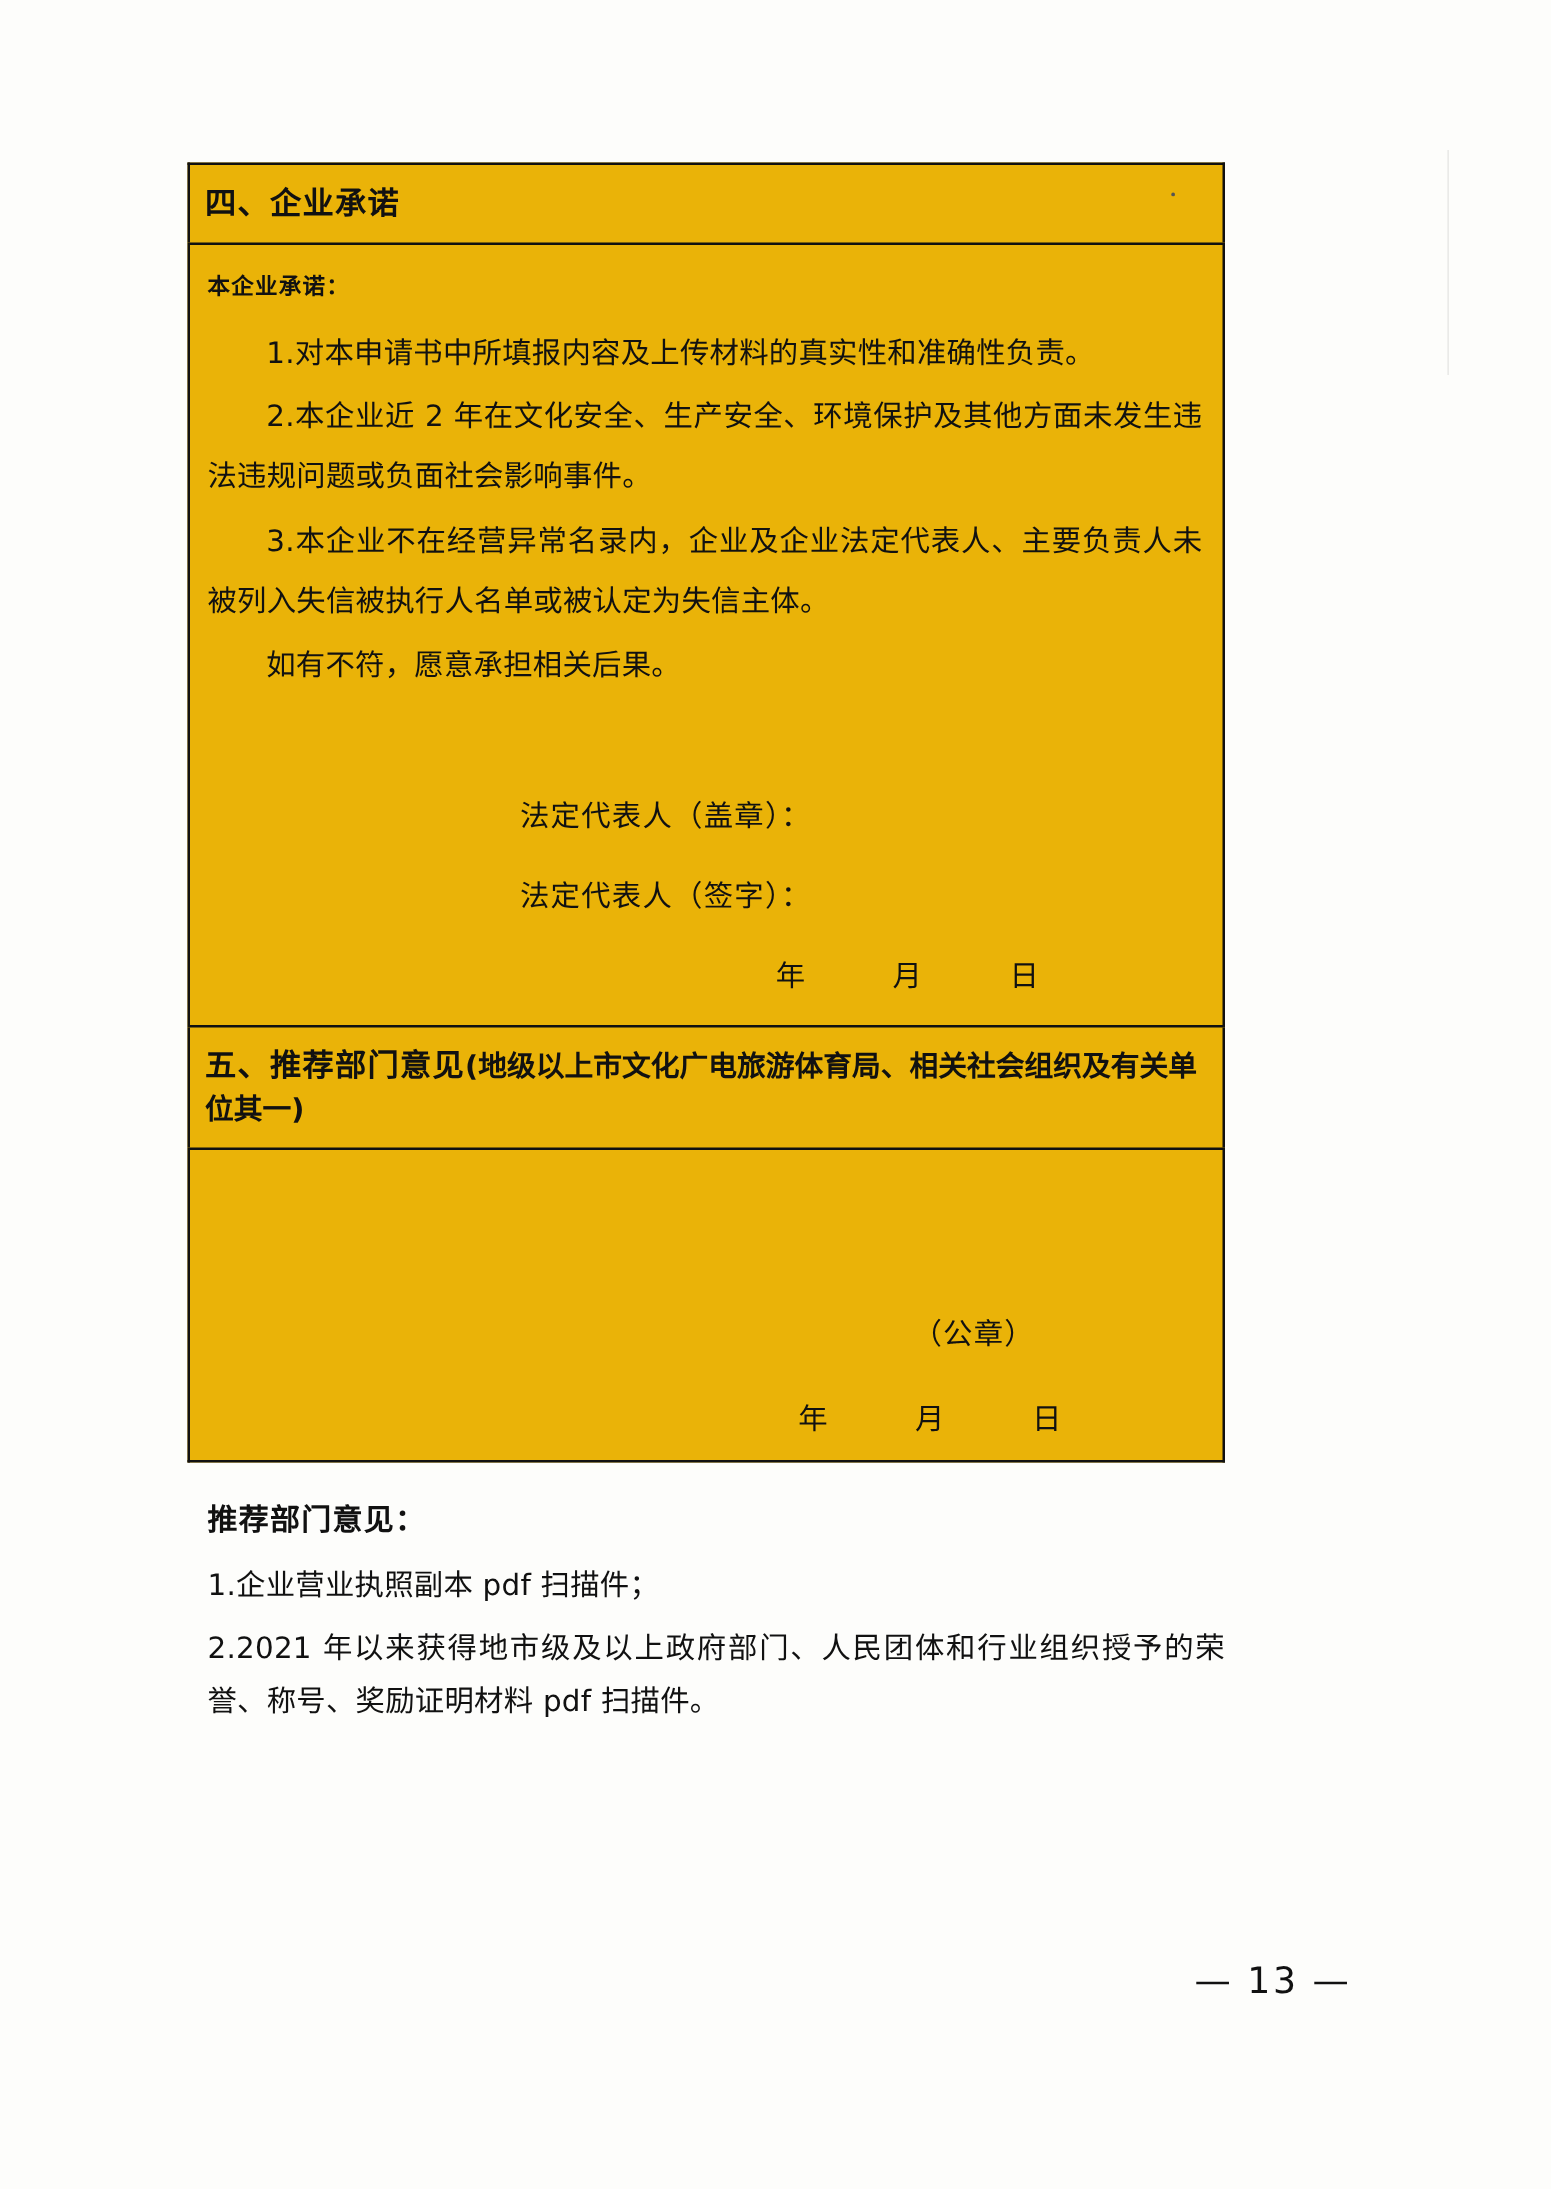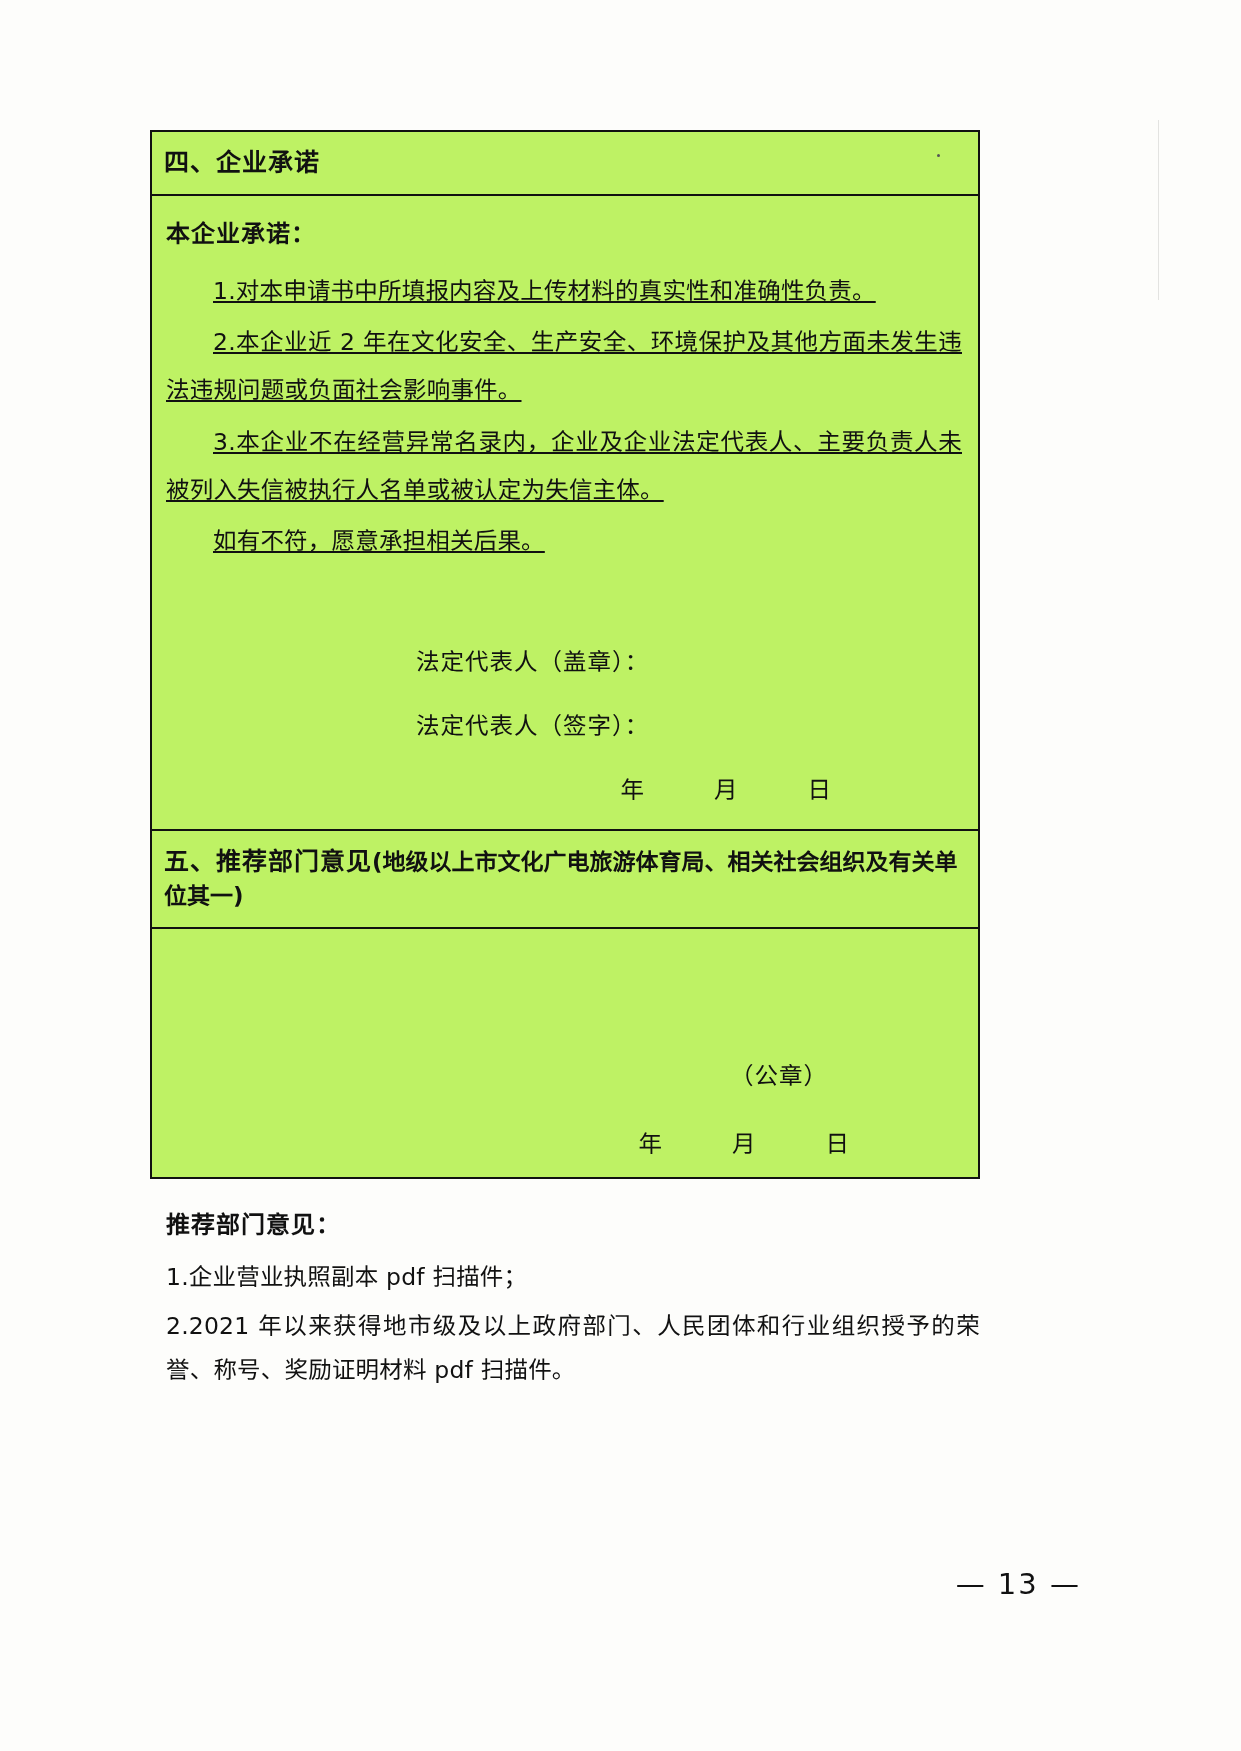"四、企业承诺" .form-table { background: #bef264 -> #eab308 }
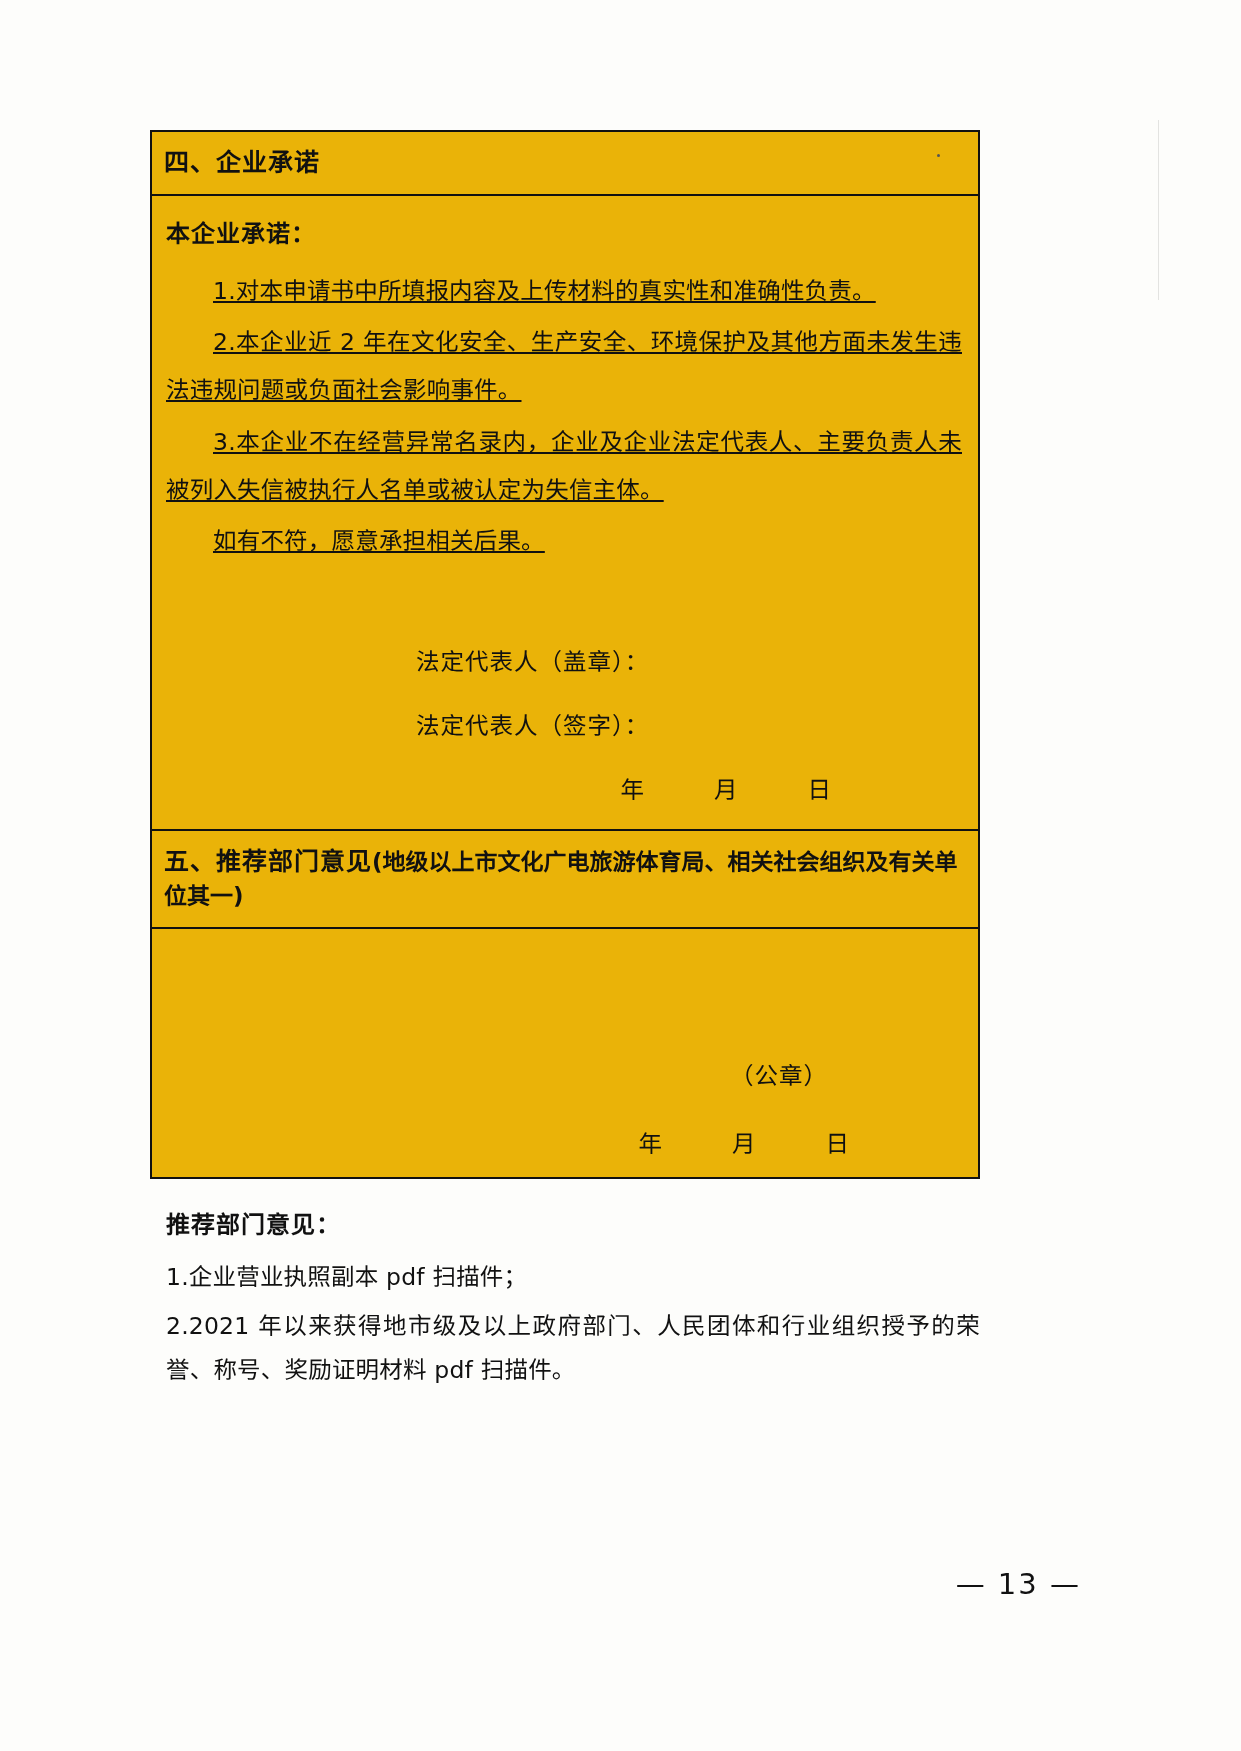"本企业承诺：" .lead { font-size: 24px -> 18px }
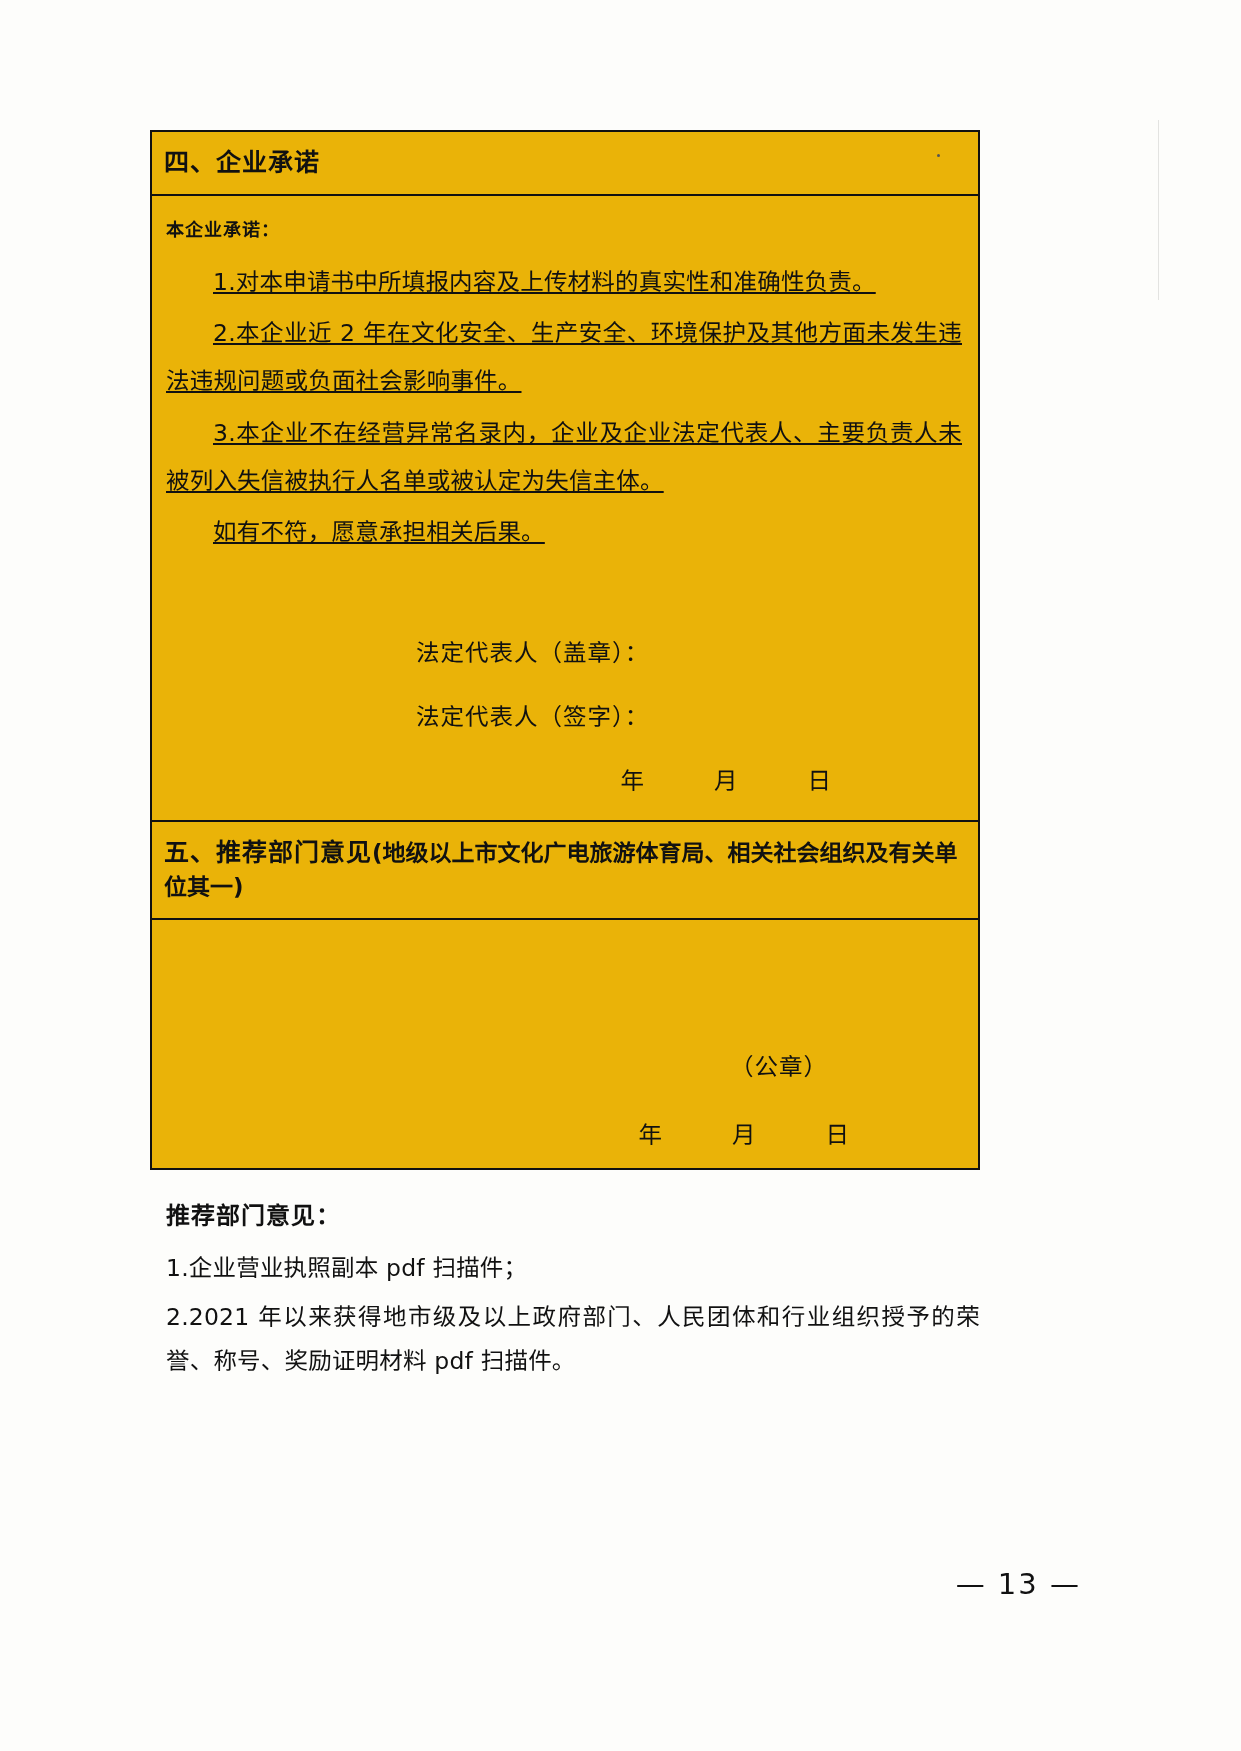"1.对本申请书中所填报内容及上传材料的真实性和准确性负责。" .para.indent { text-decoration: underline -> none }
